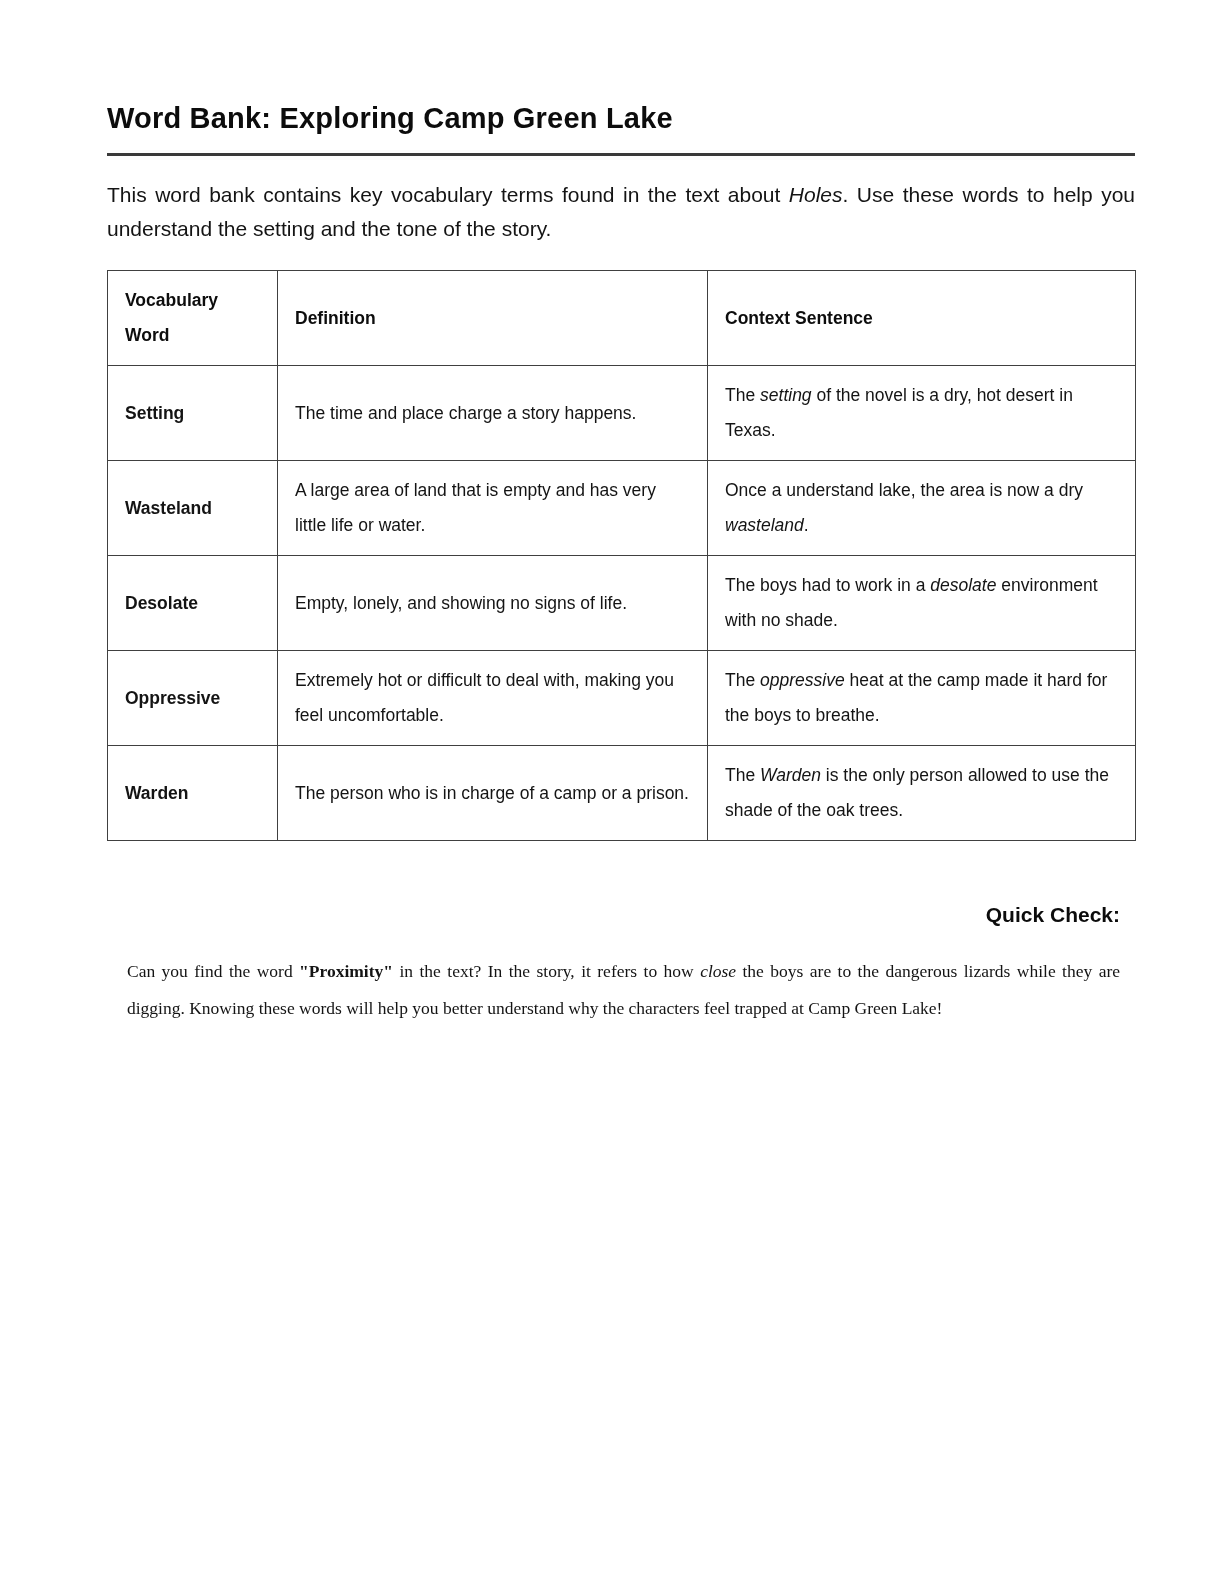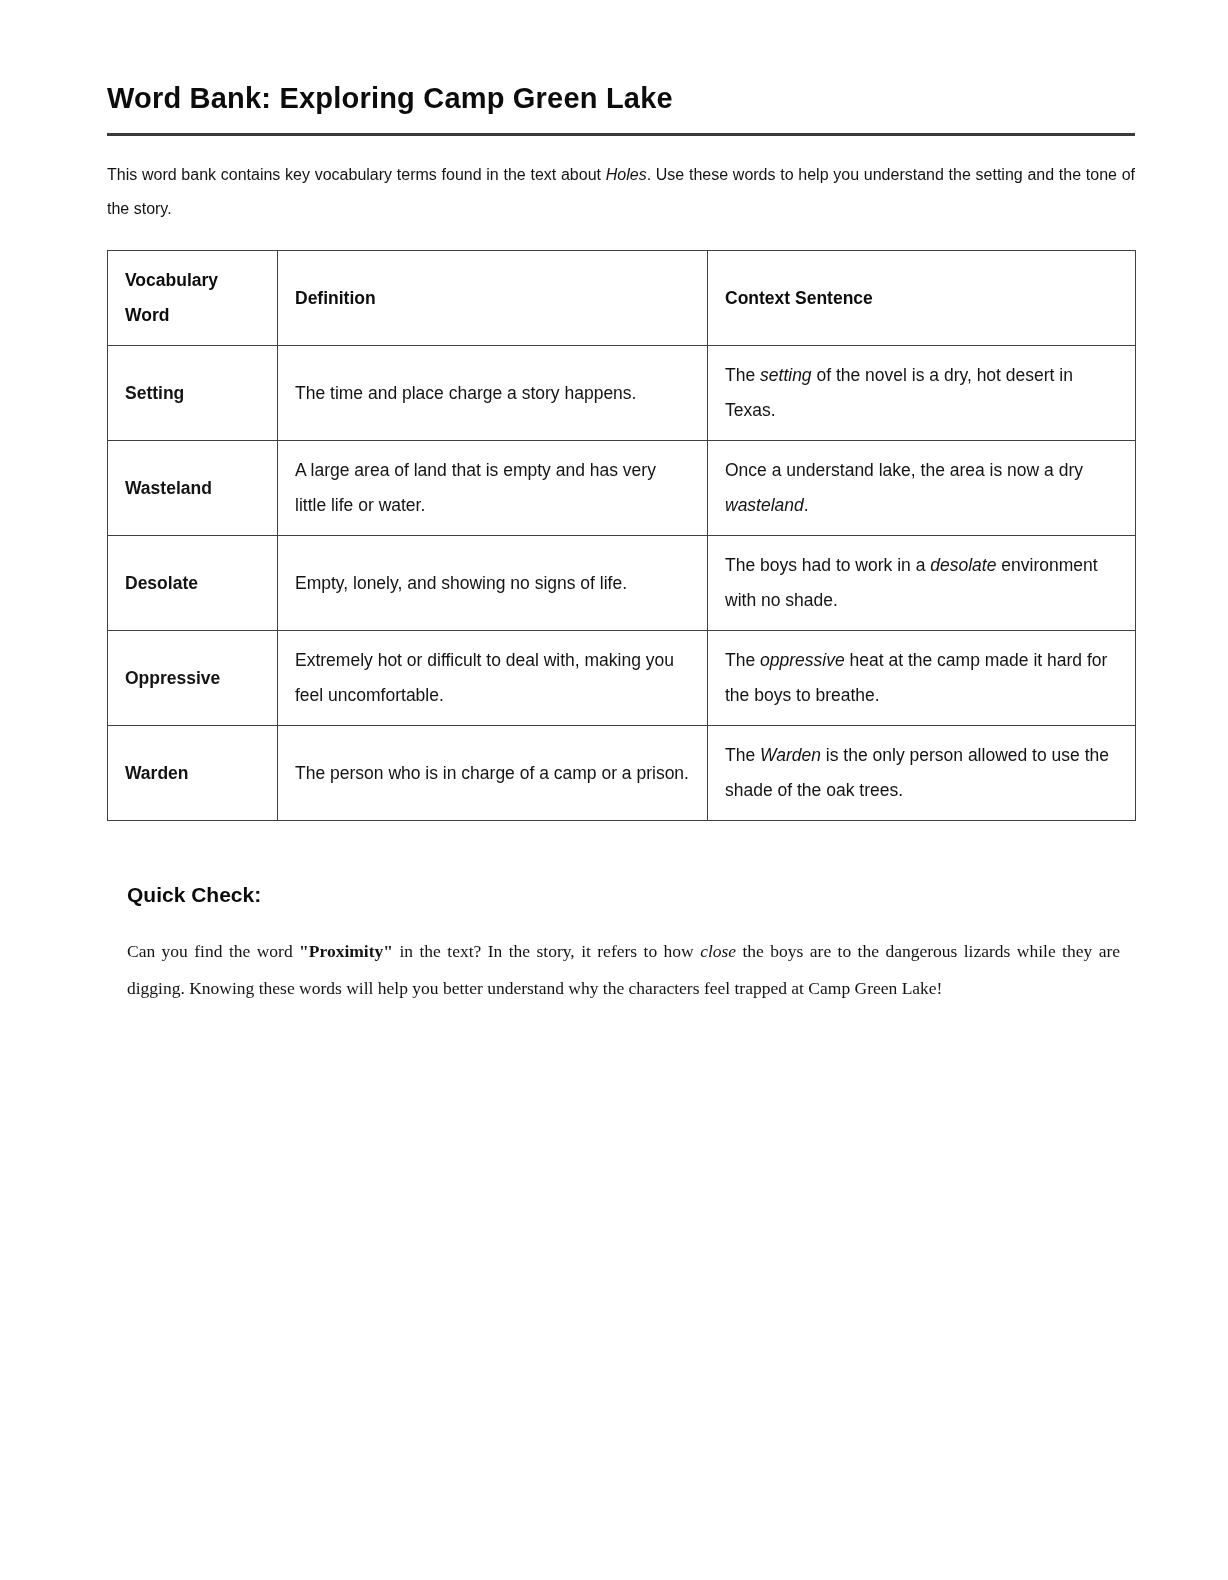"Word Bank: Exploring Camp Green" .page { padding: 80px 93px 0 107px -> 100px 93px 0 107px }
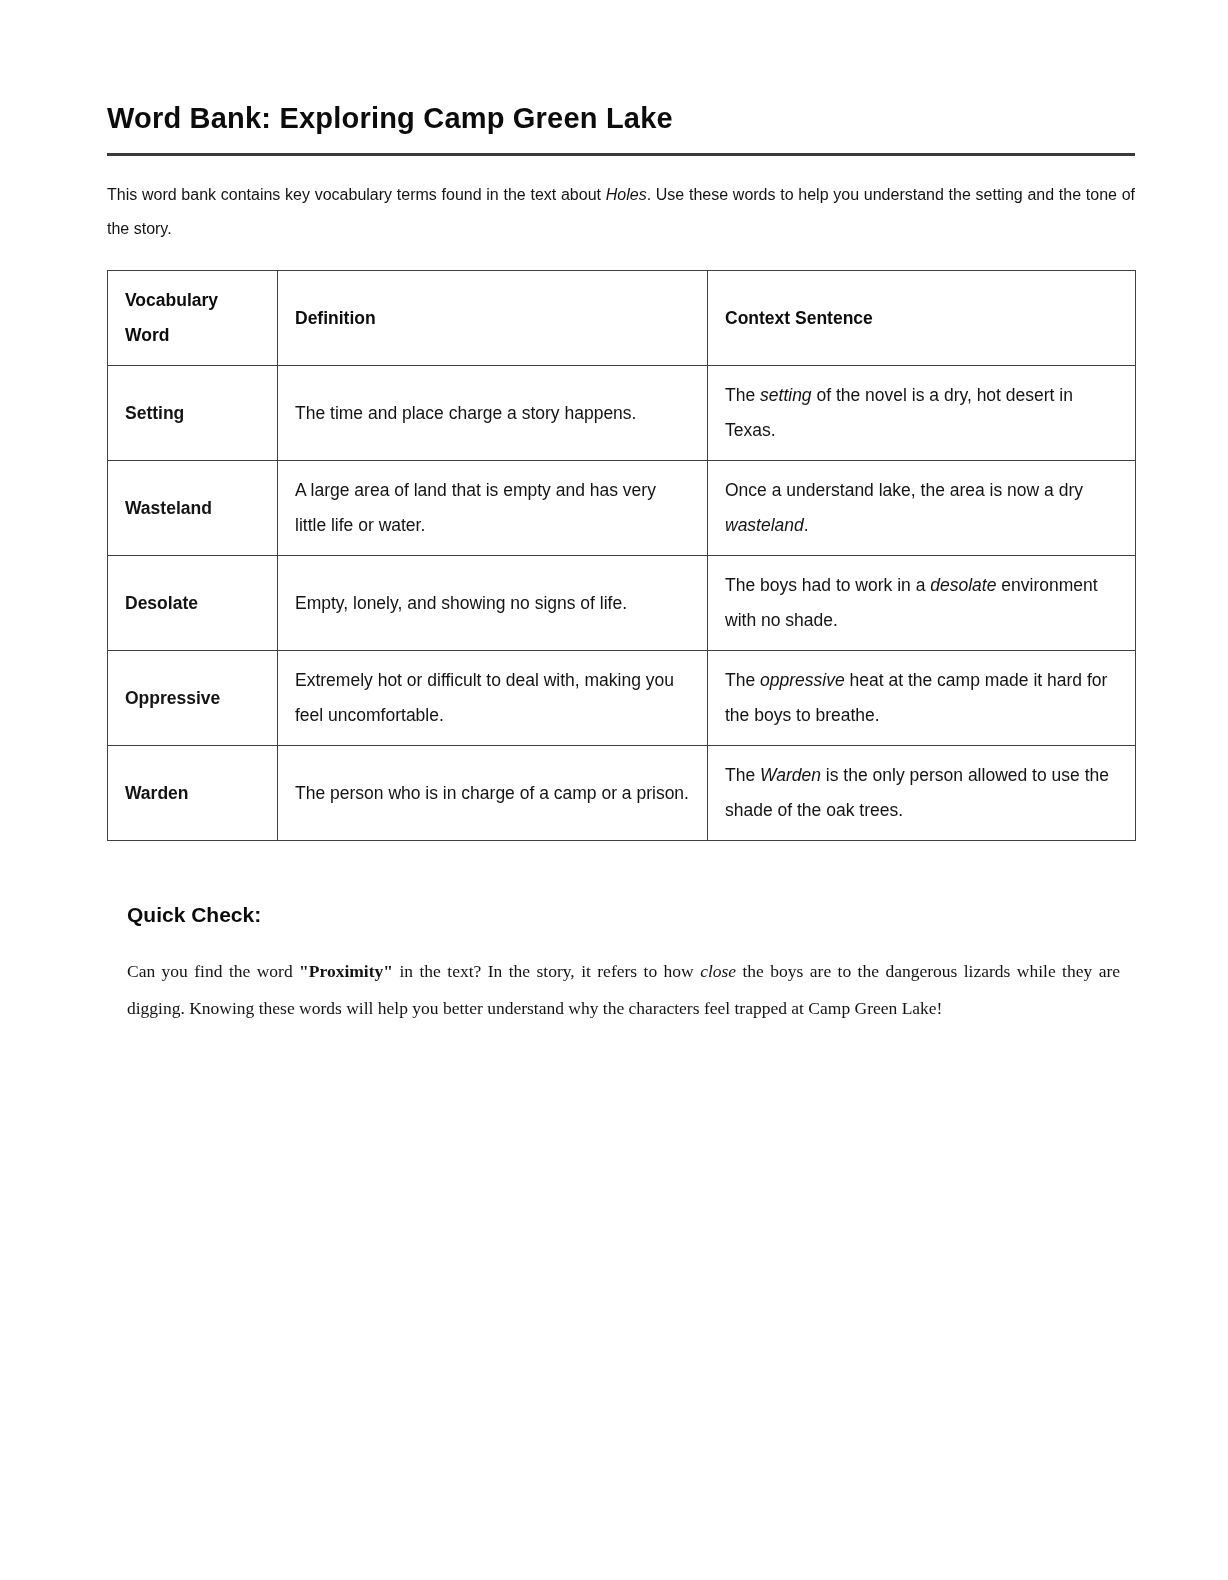"This word bank contains key" p.intro { font-size: 16px -> 21px }
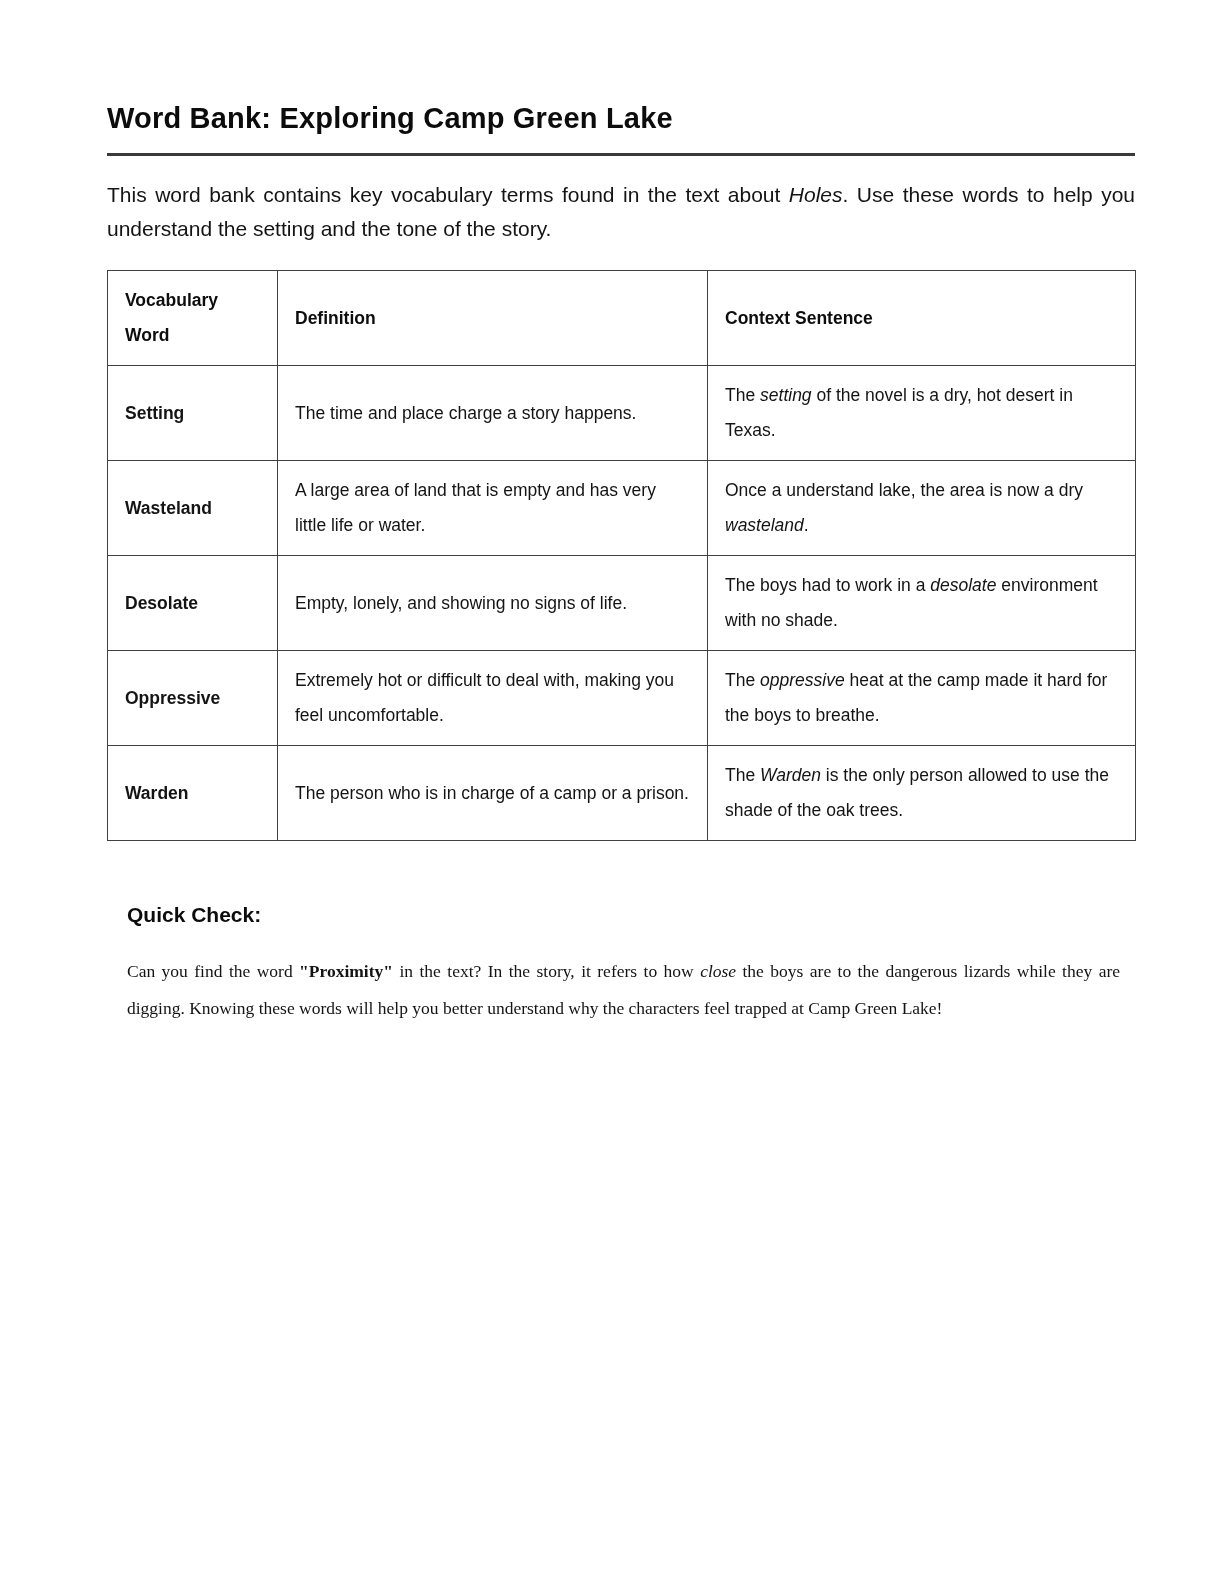"Quick Check:" h2.qc-title { text-align: none -> right }
